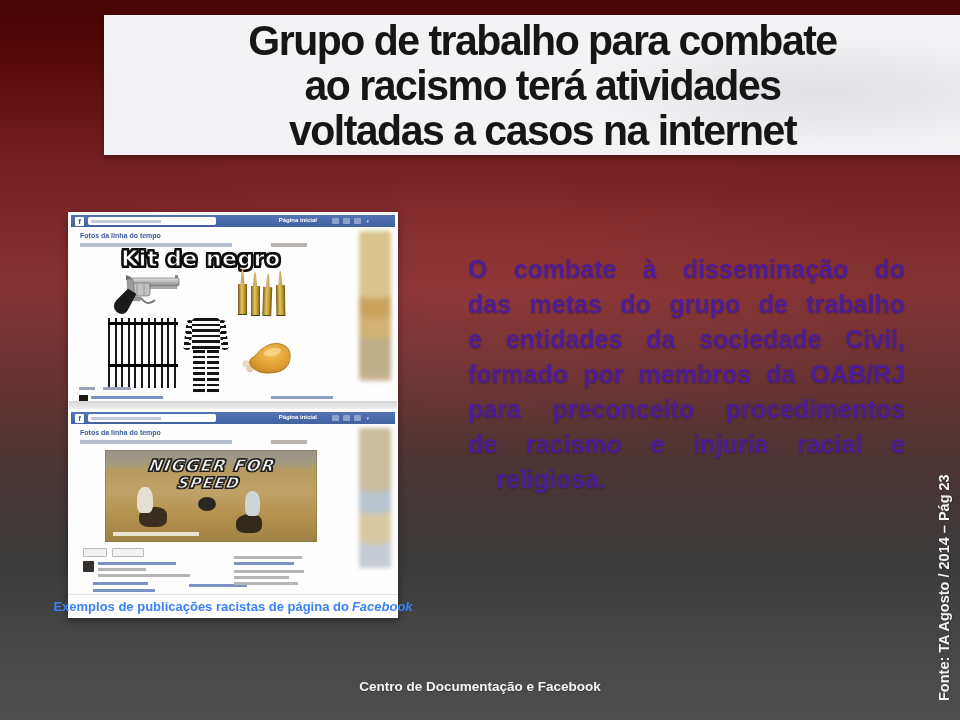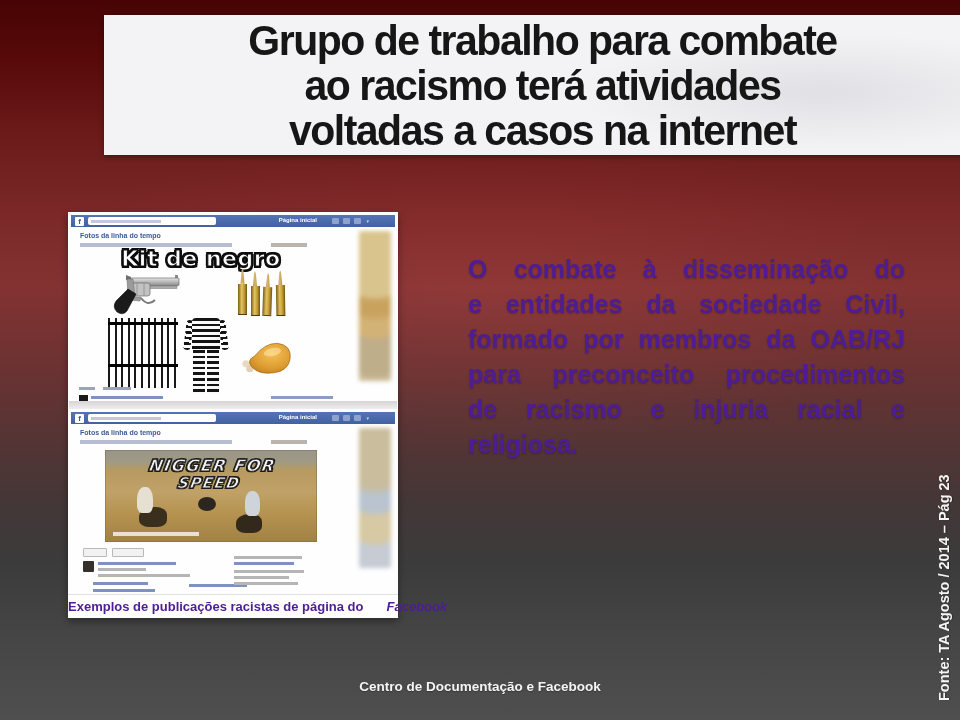"das metas do grupo de" div.bline { html: none -> <div>das metas do grupo de trabalho</div> }
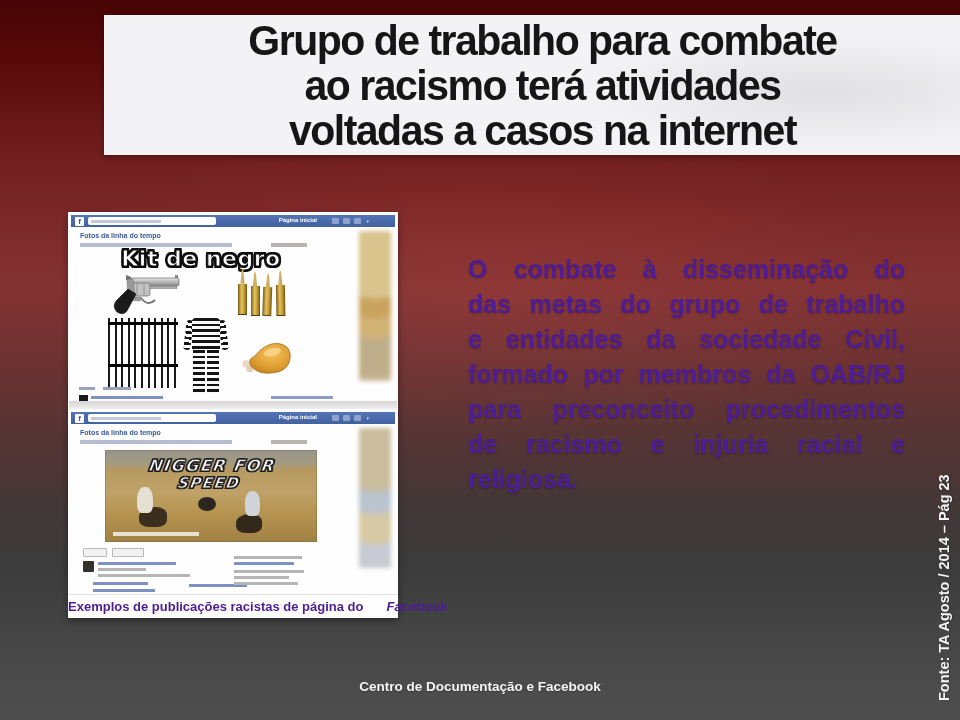"religiosa." .bline.last { margin-left: none -> 28px }
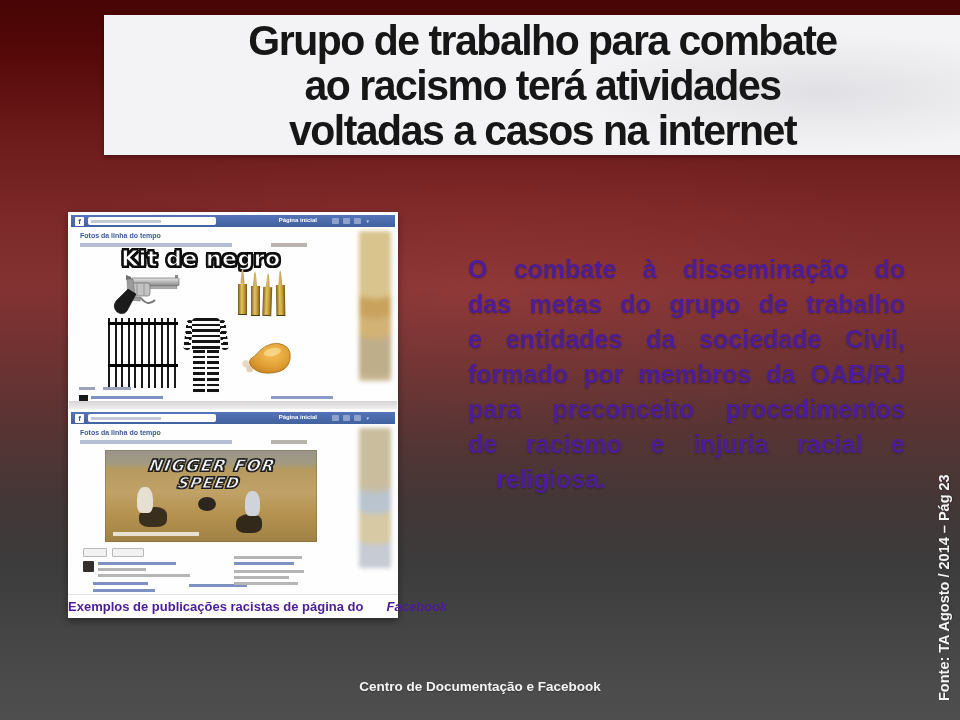"Exemplos de publicações racistas de" .fig-caption { color: #4c1d95 -> #3b82f6; gap: 20px -> none; justify-content: none -> center }
